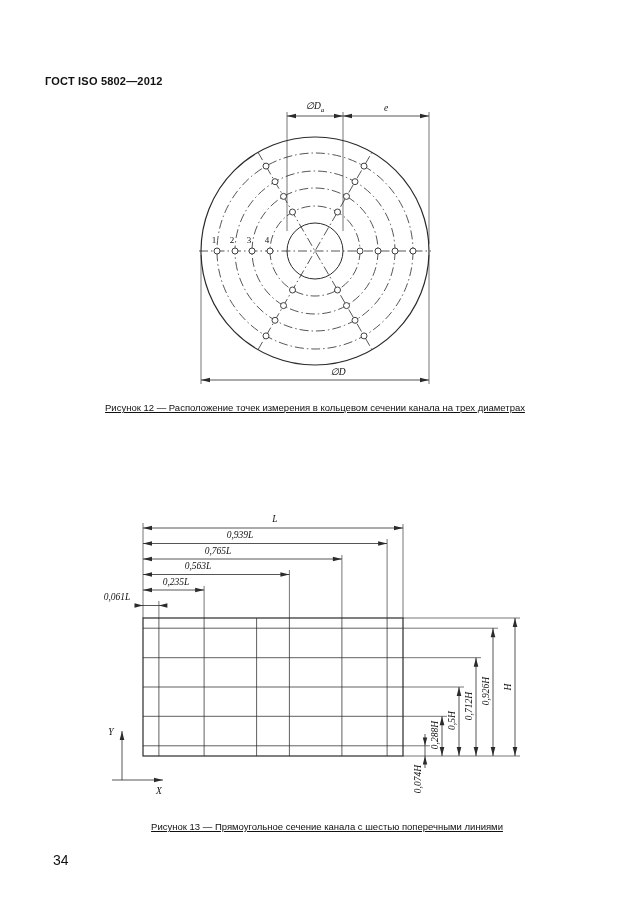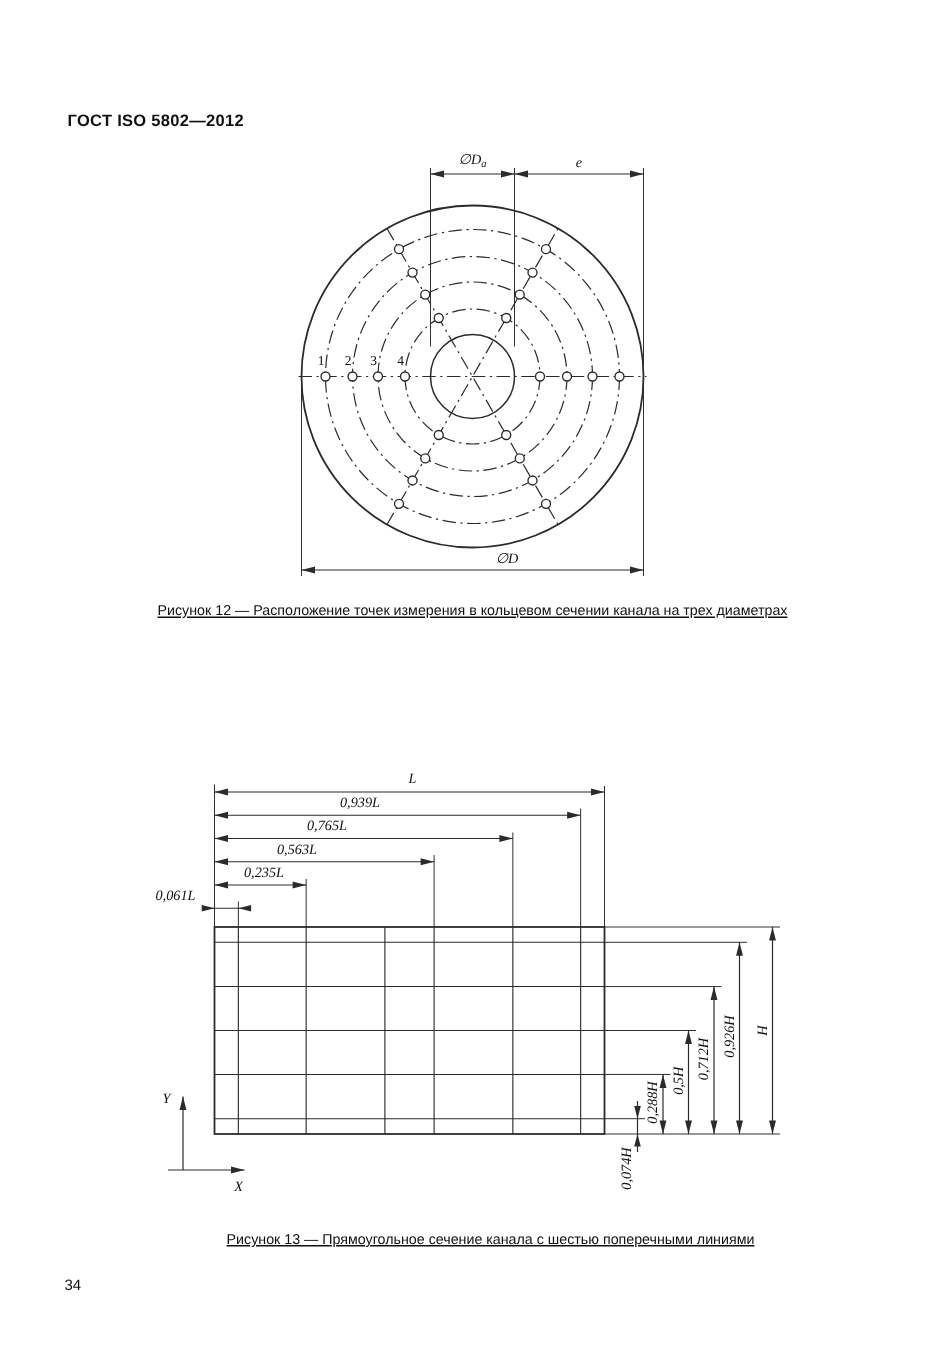"34" .pagenum { font-size: 10px -> 14px; left: 43px -> 53px }
